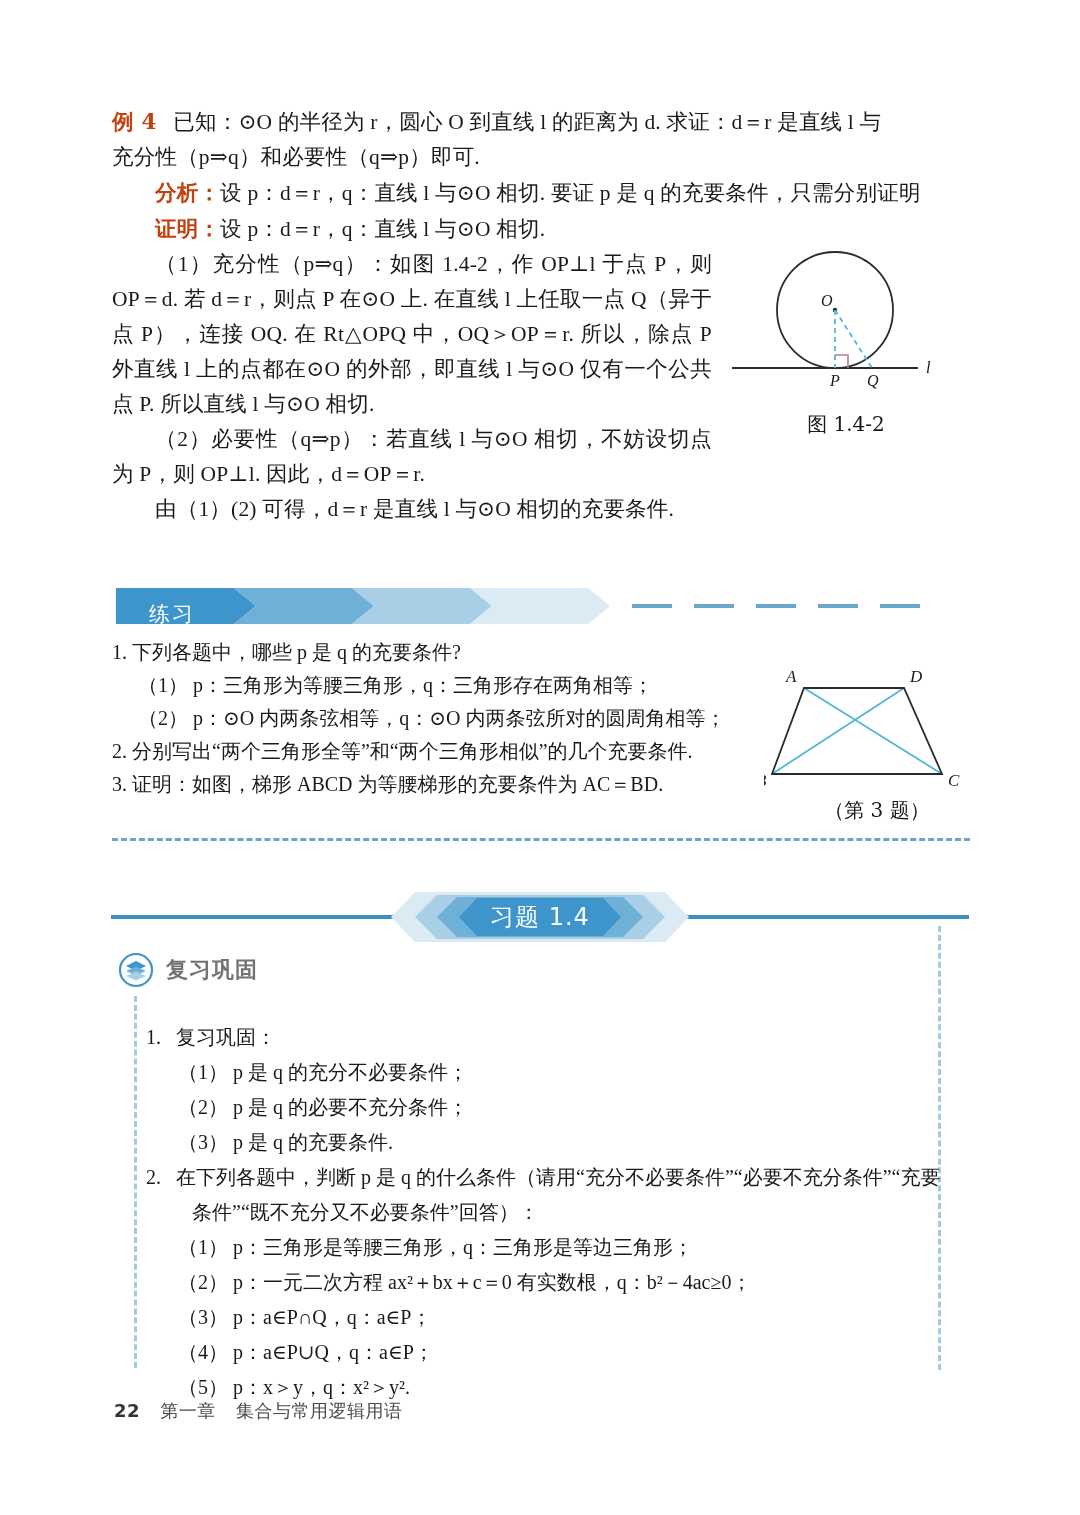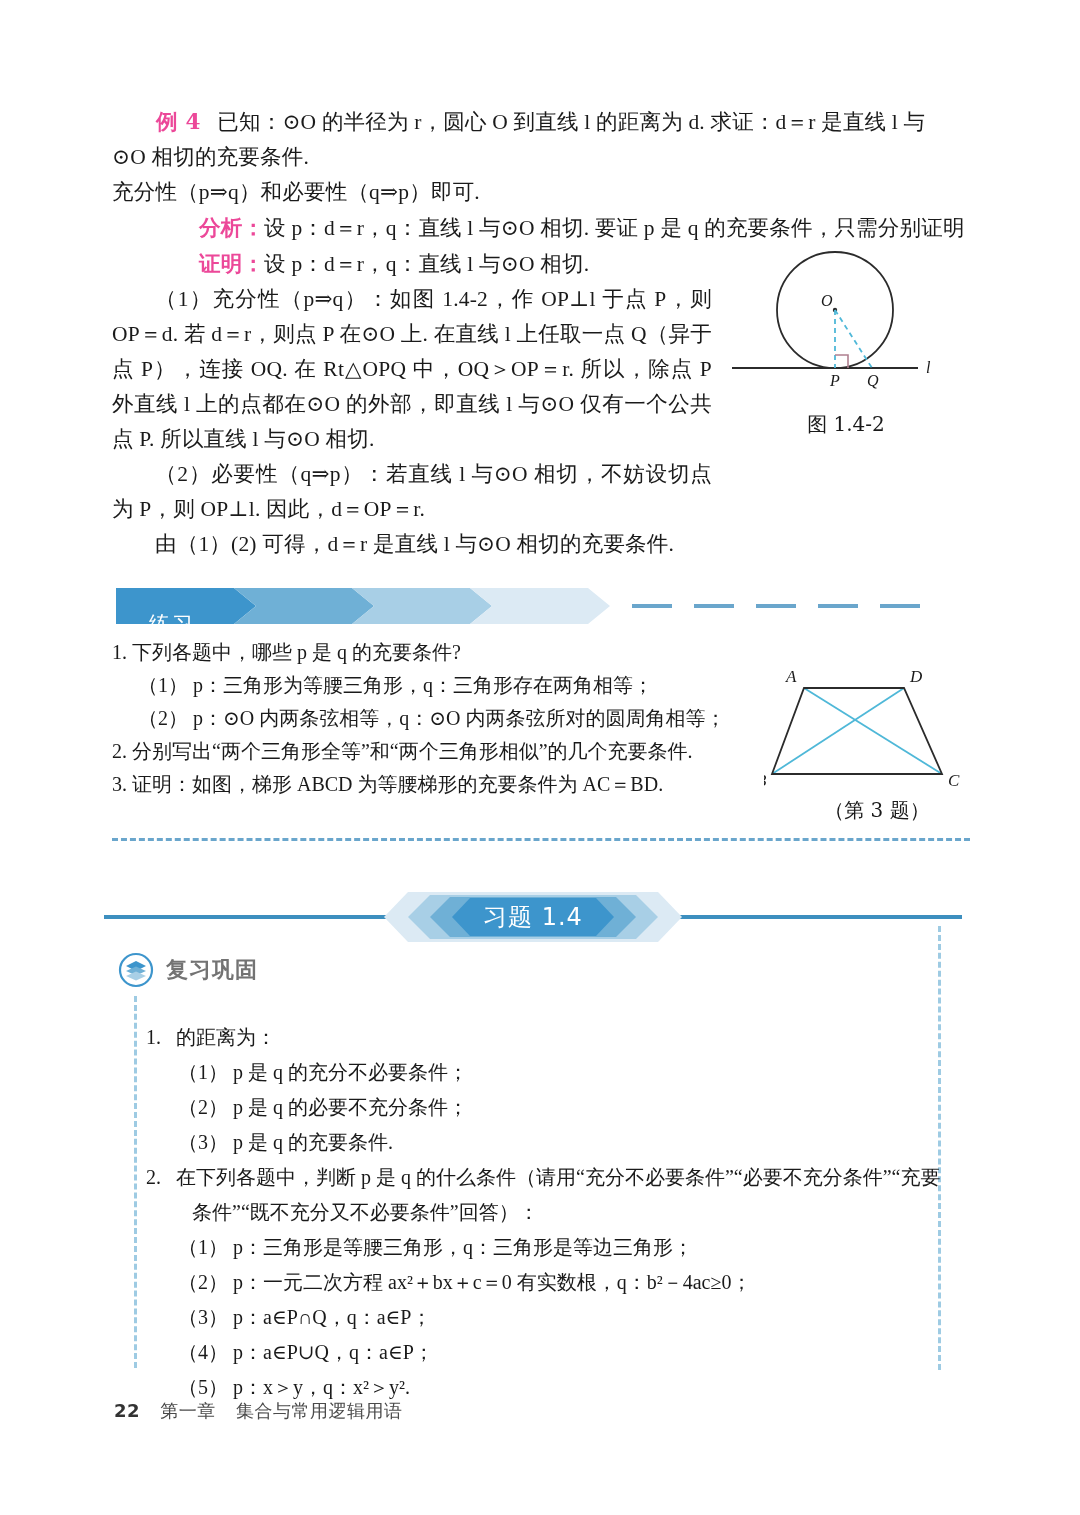"例 4" .label-blue { color: #ec4899 -> #c2410c; margin-left: 44px -> none }
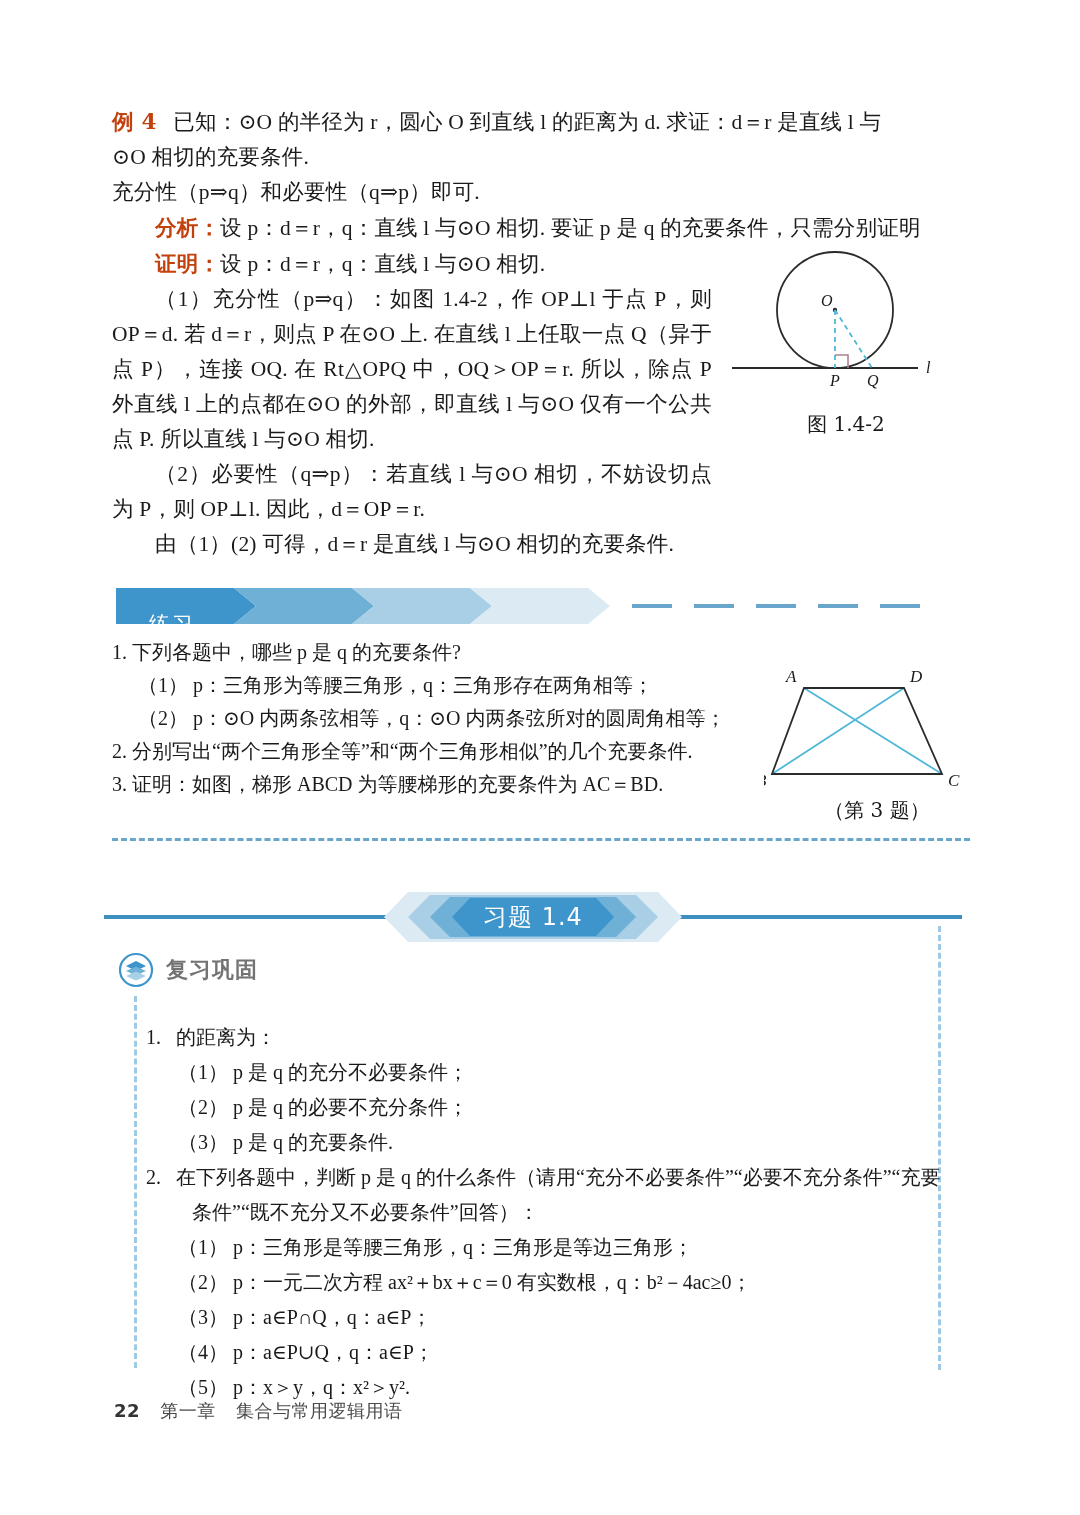"⊙O 相切的充要条件." p.para { html: <p>⊙O 相切的充要条件.</p> -> none }
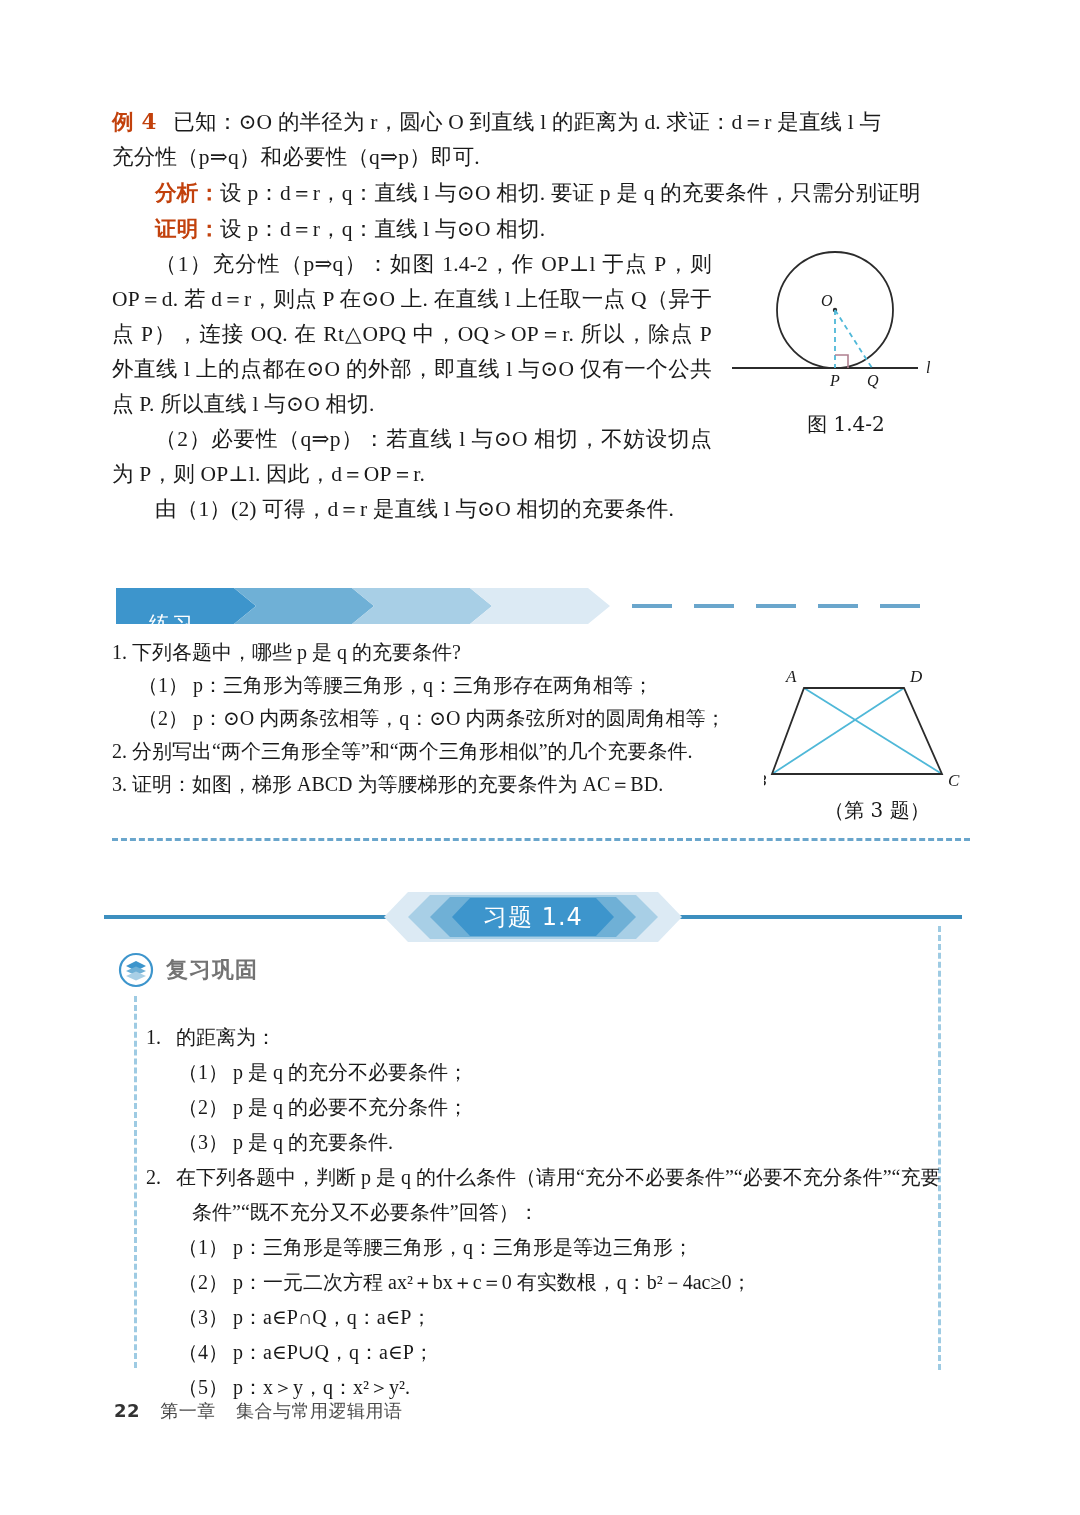"练习" .lianxi-label { top: 18px -> 8px }
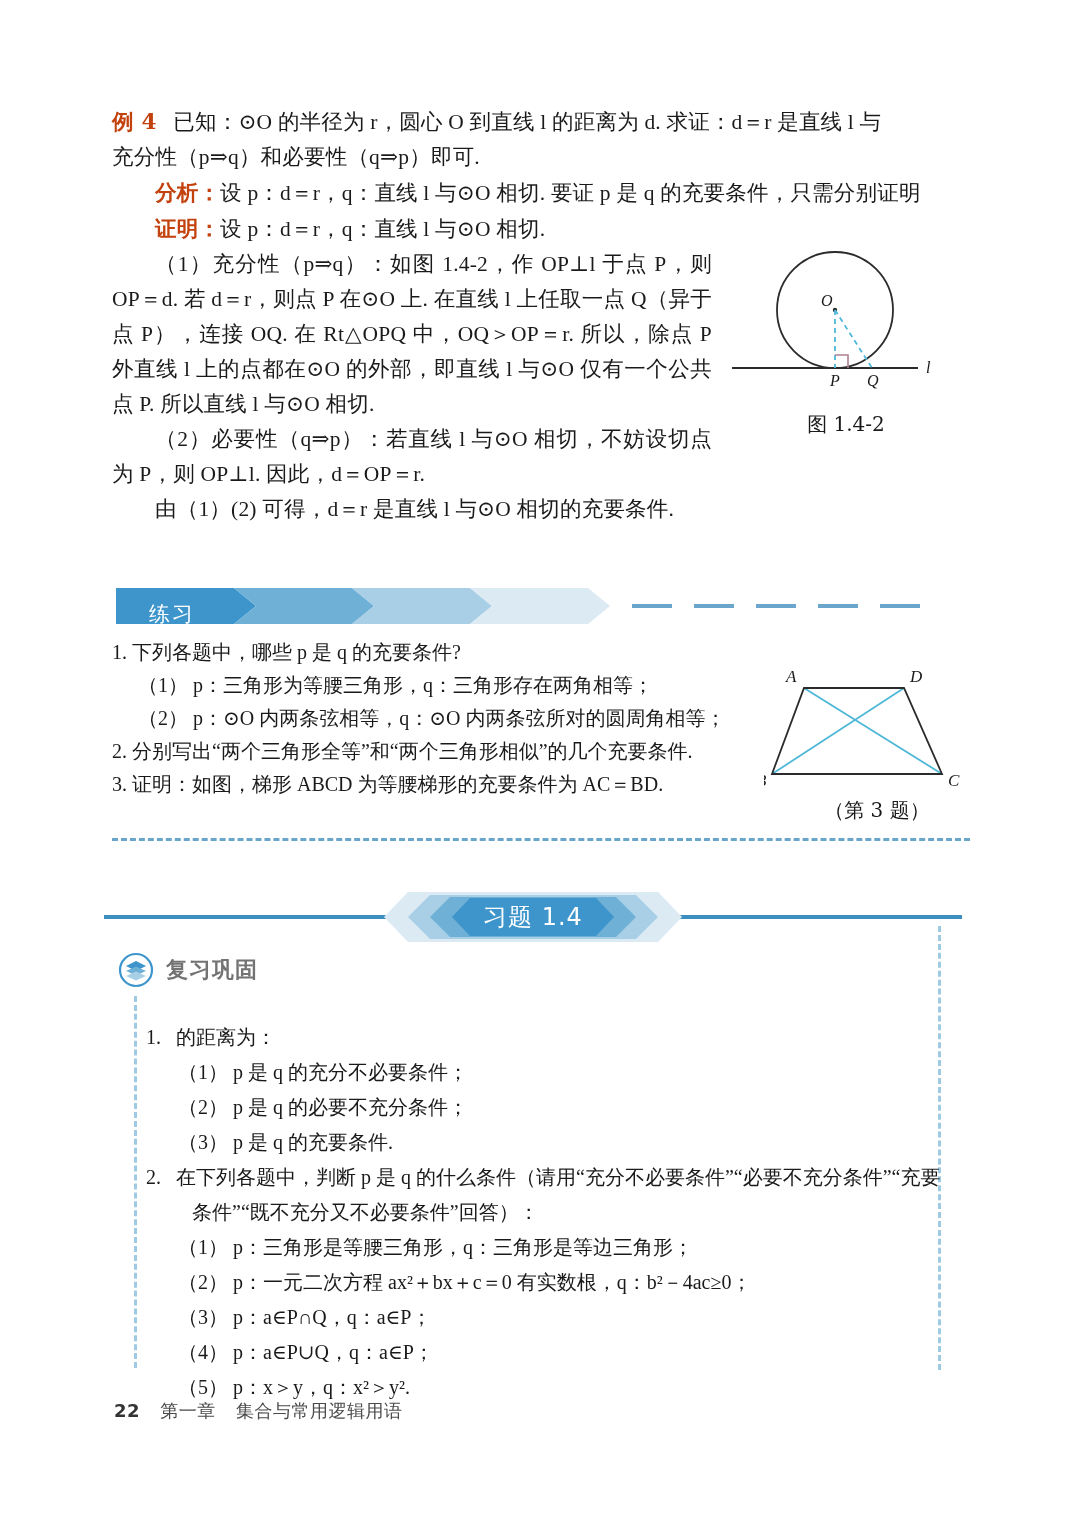"习题 1.4" .xiti-wrap { left: 104px -> 111px }
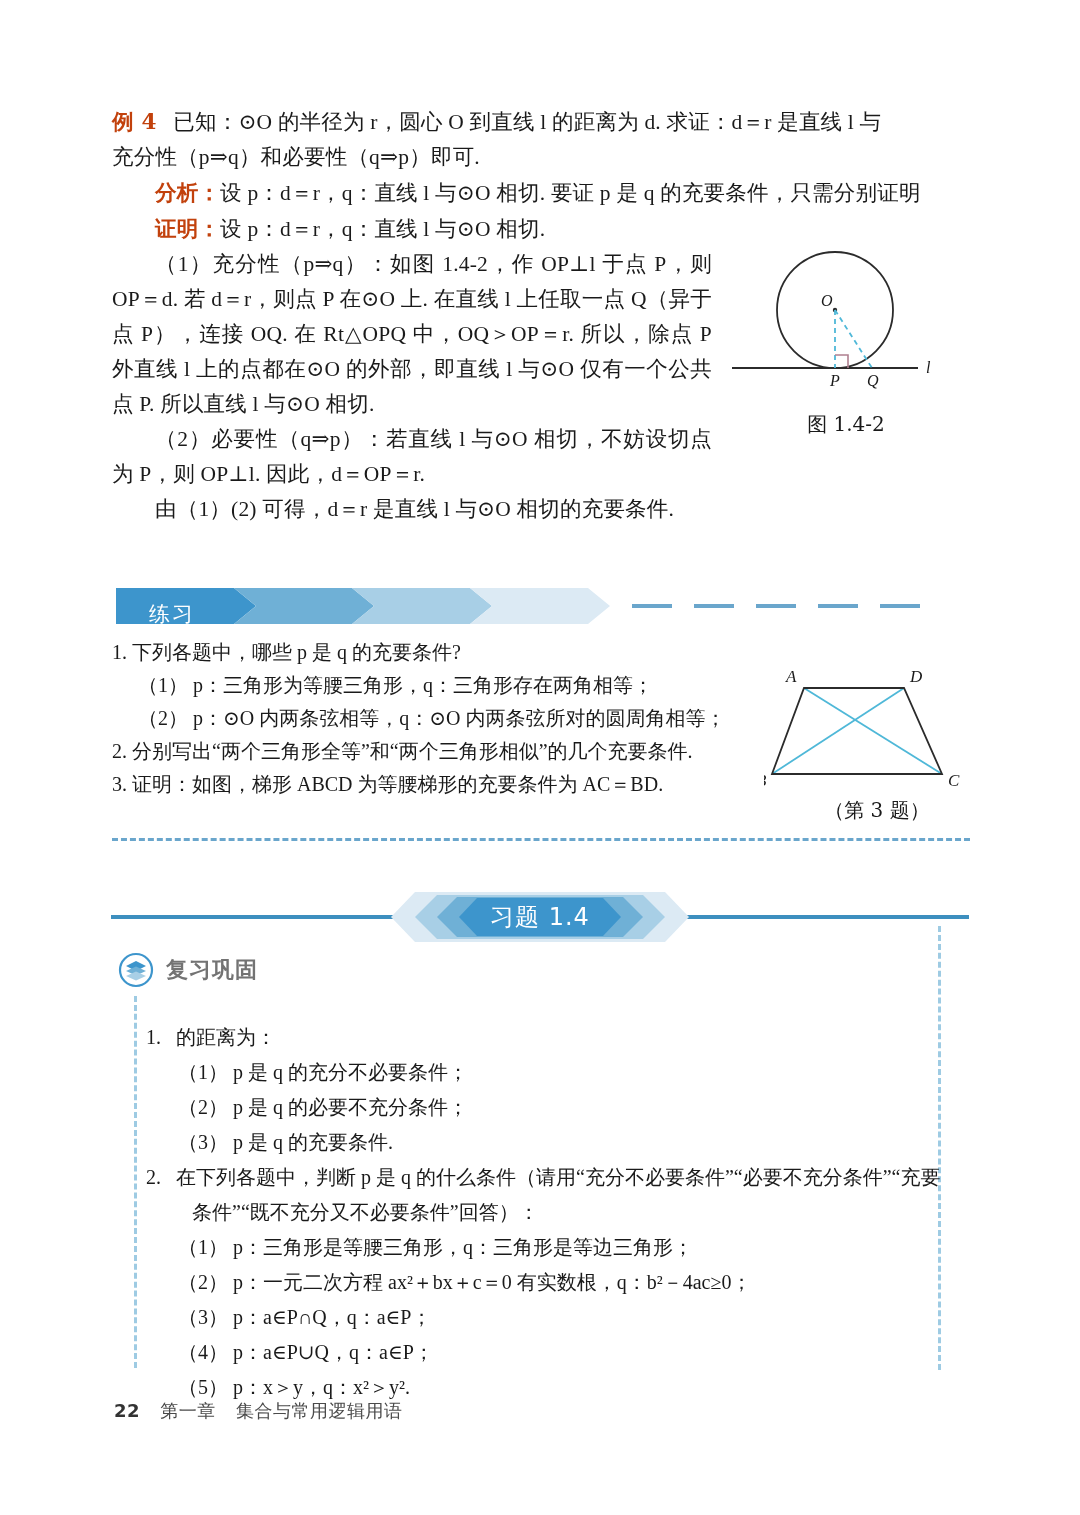"的距离为：" span { text: 的距离为 -> 复习巩固 }
